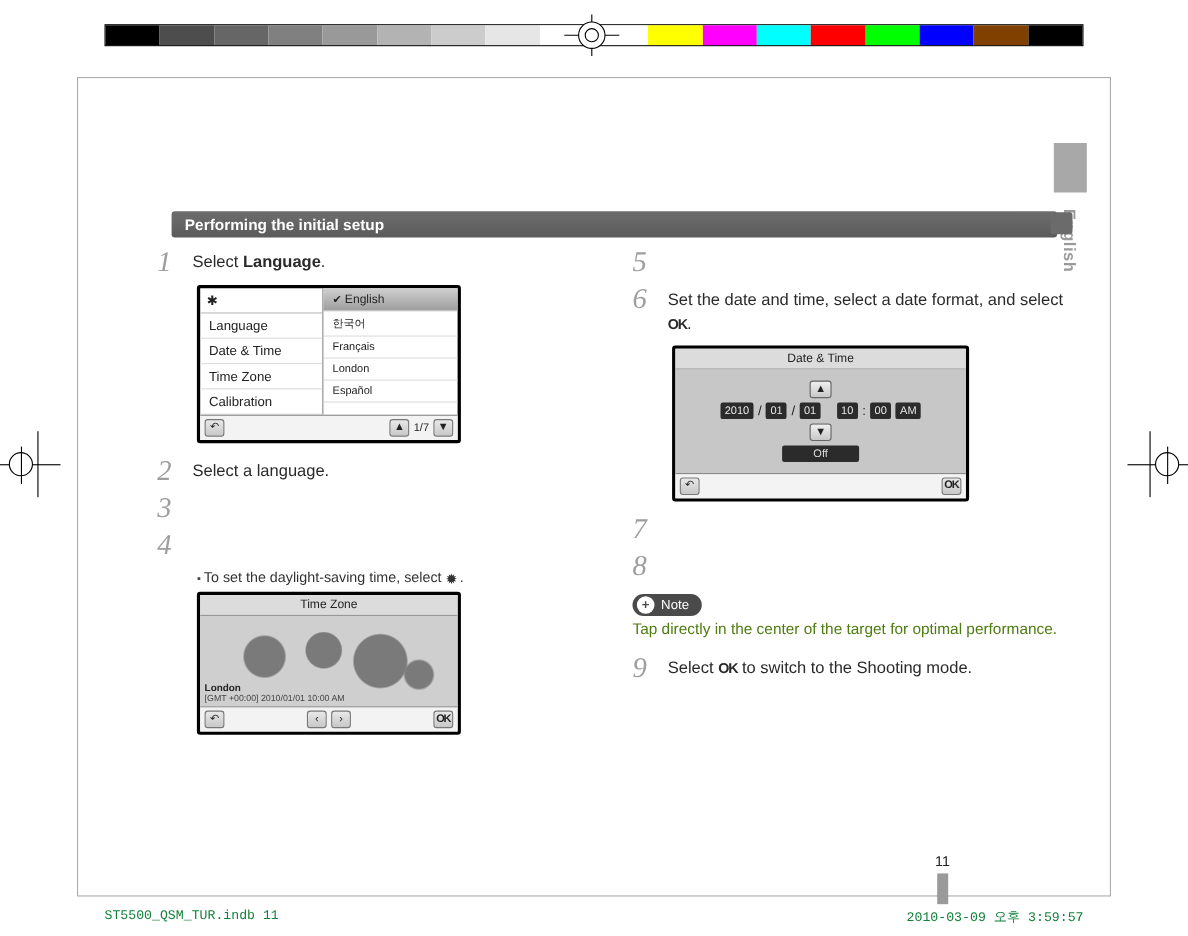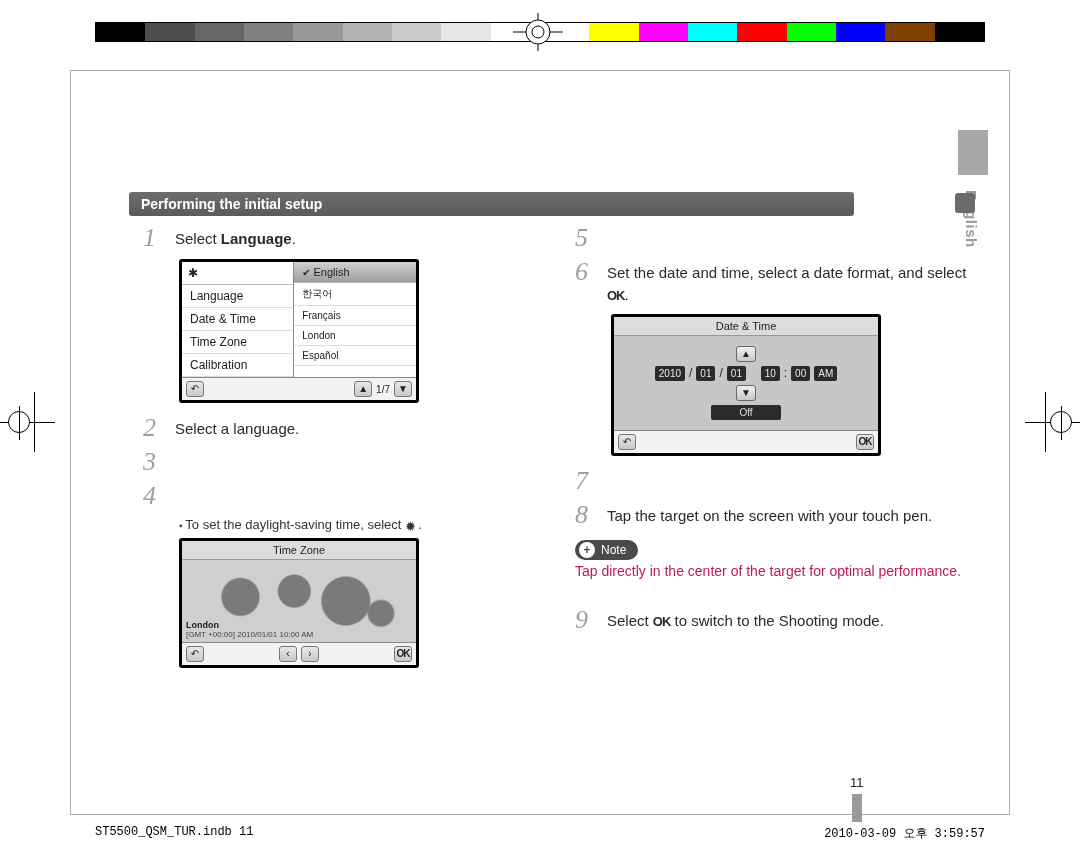"Performing the initial setup" .hdr { left: 129px -> 156px; width: 725px -> 805px }
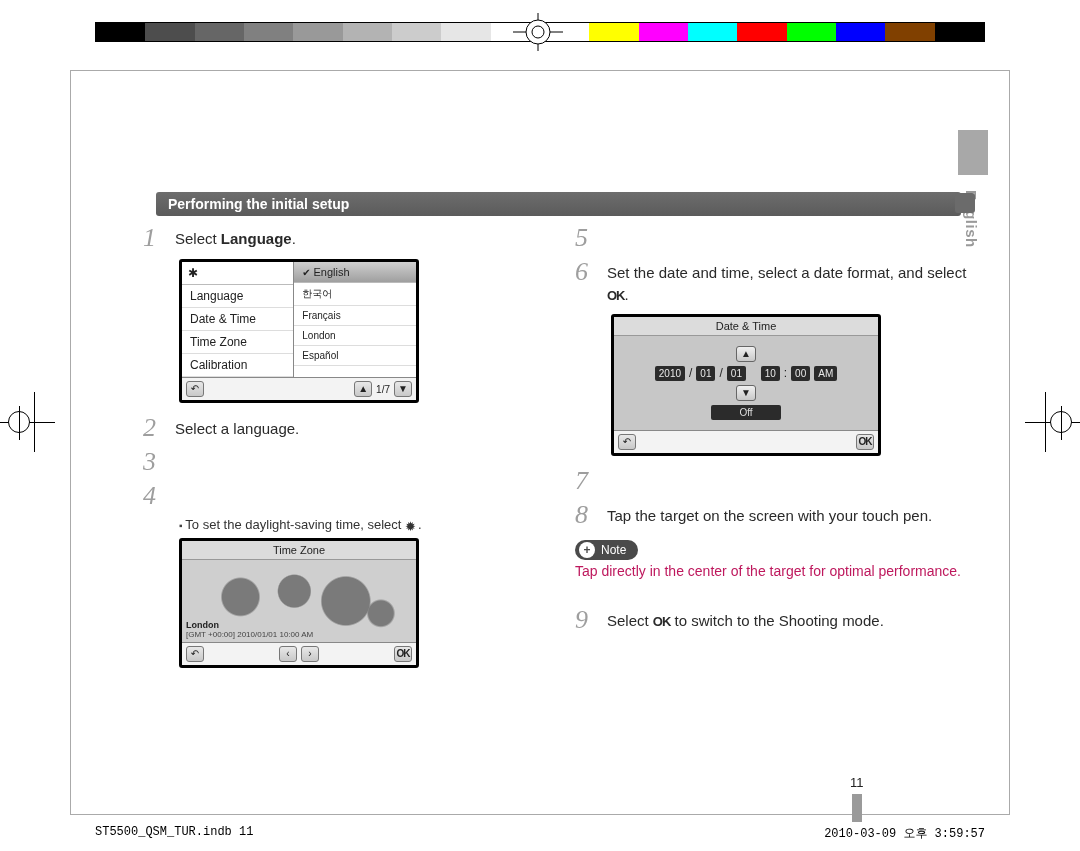"Tap the target on the" div.txt { html: <div>Tap the target on the screen with your touch pen.</div> -> none }
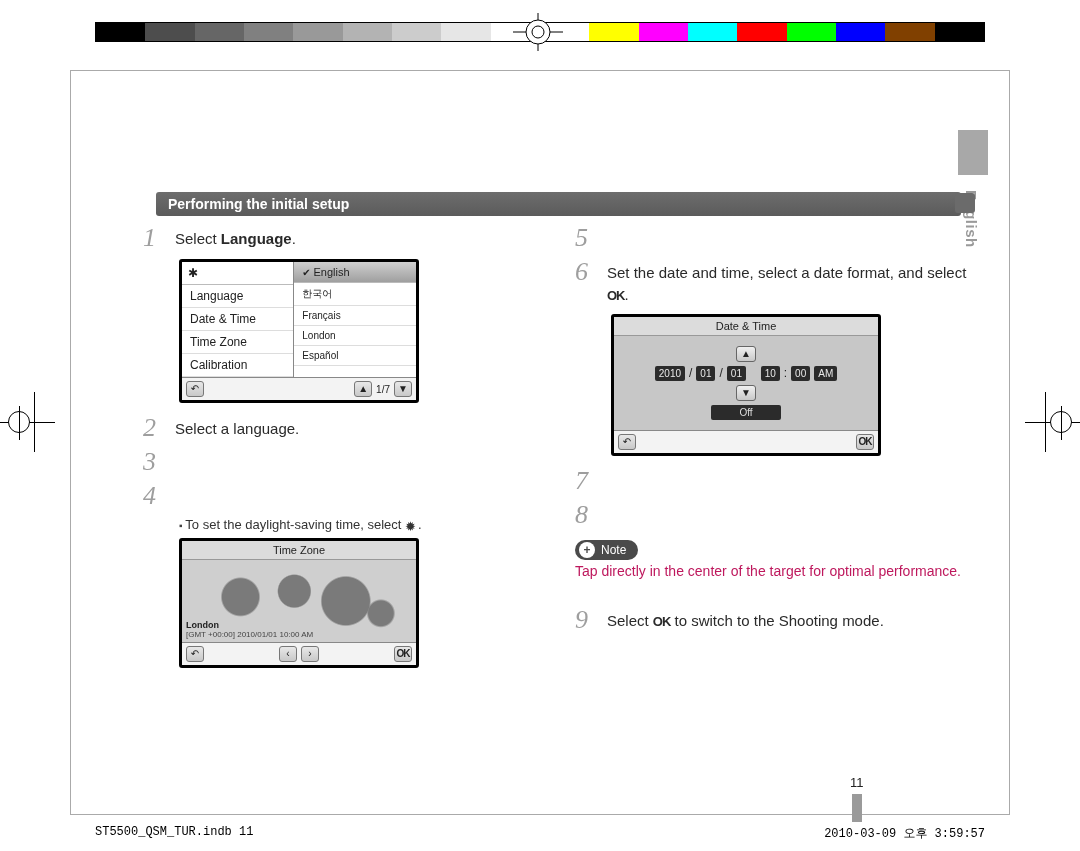"Tap directly in the center" .note-txt { color: #be185d -> #4d7c0f; margin-bottom: 28px -> 15px }
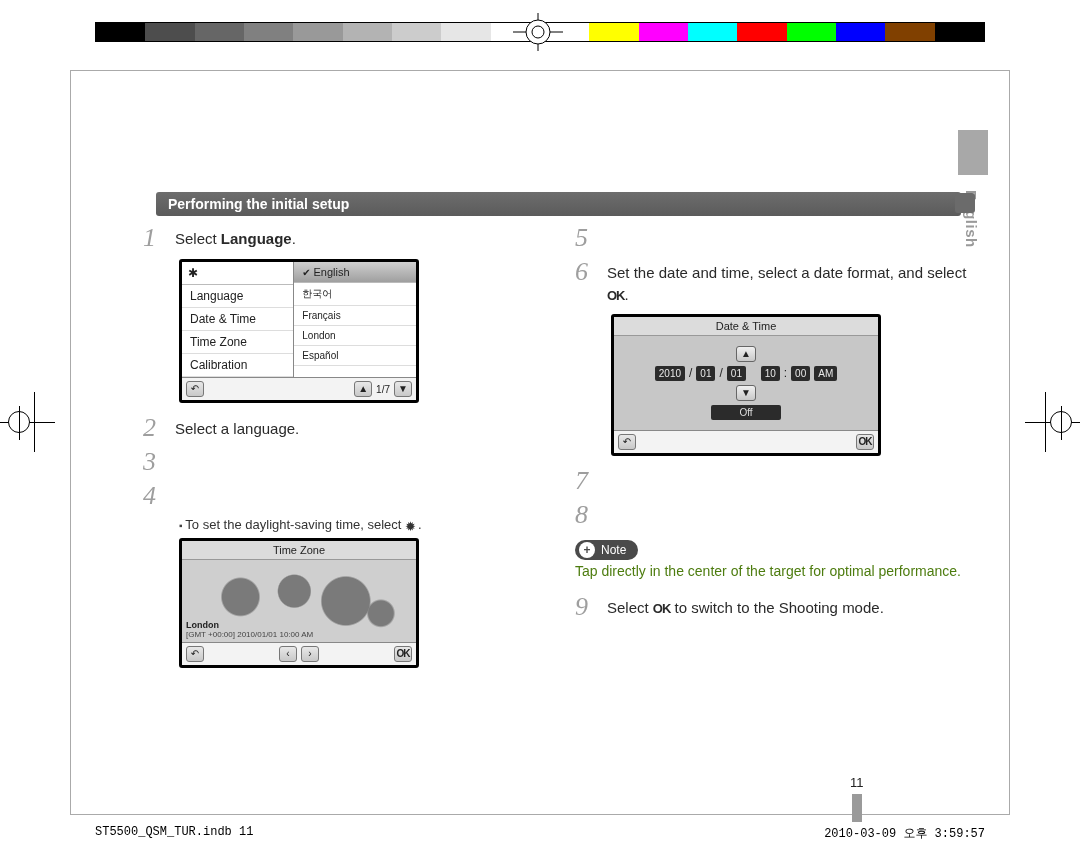"ST5500_QSM_TUR.indb 11" .footer { color: #000000 -> #15803d }
